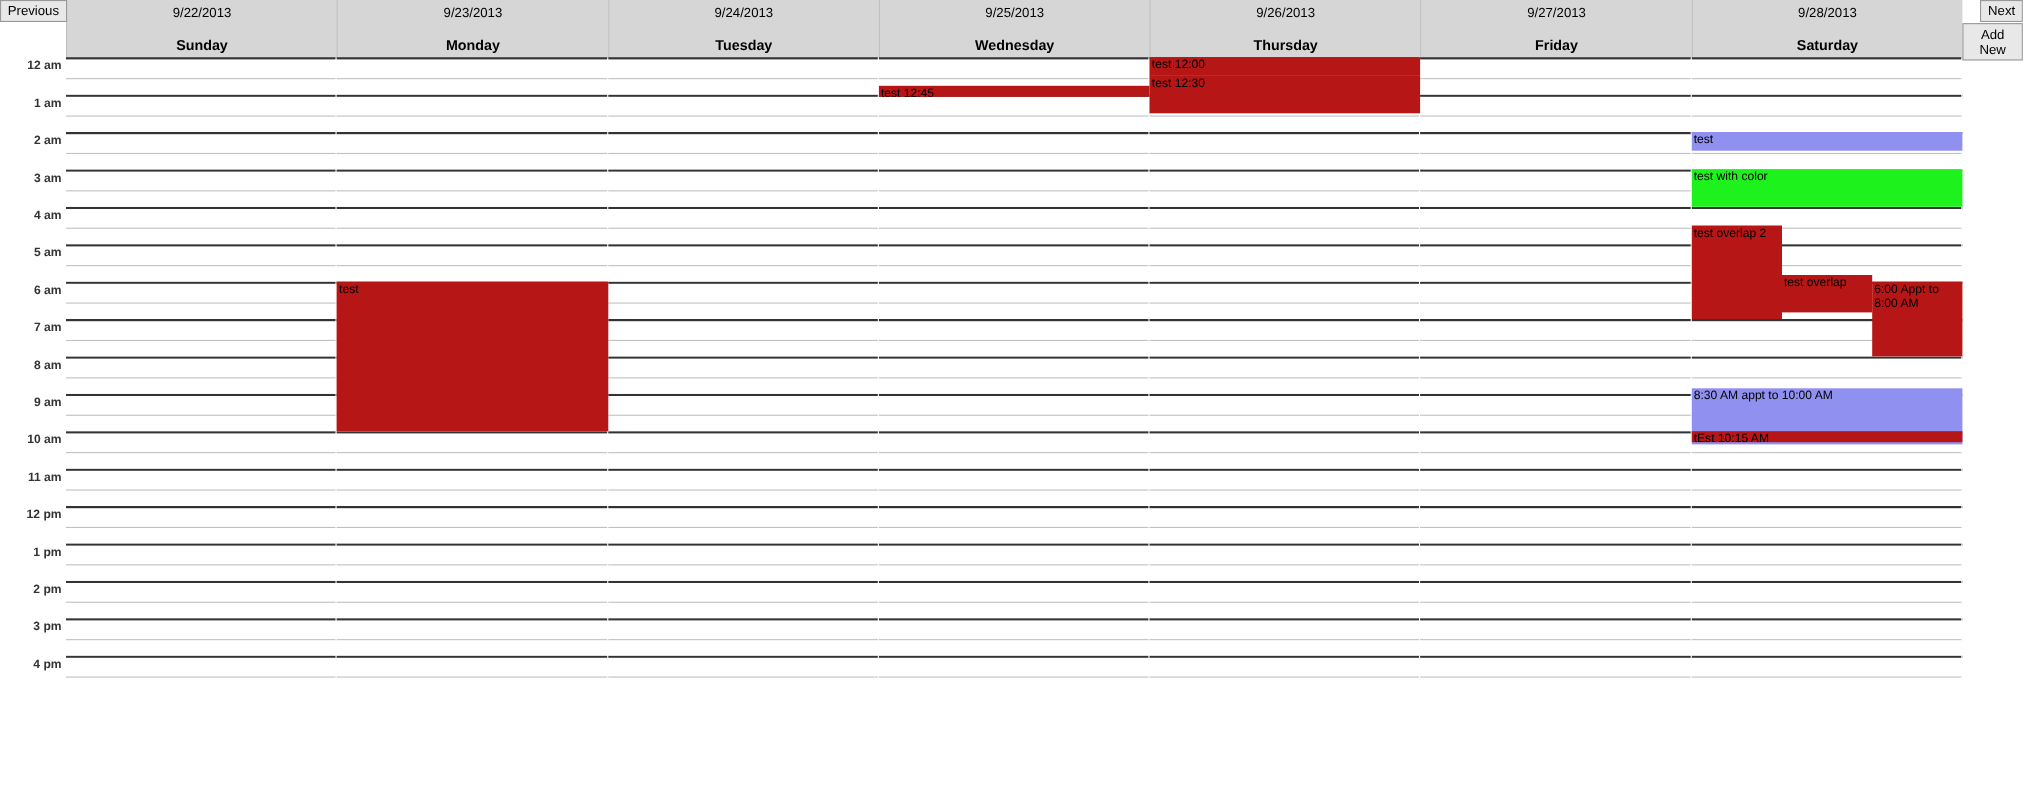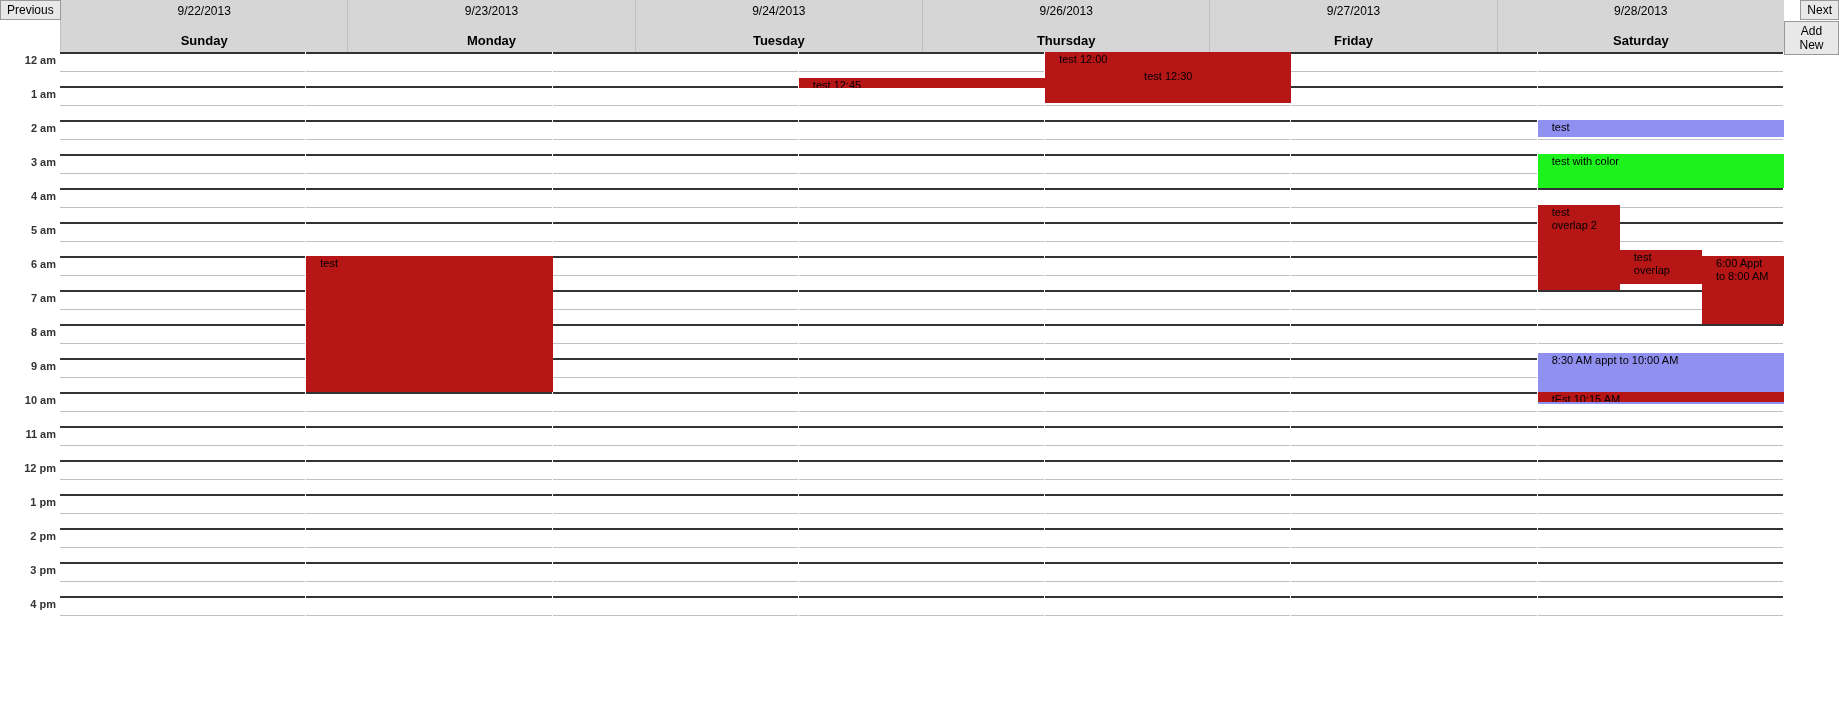"9/25/2013" div.day-header { html: none -> <div> <span>9/25/2013</span> <span>Wednesday</span> </div> }
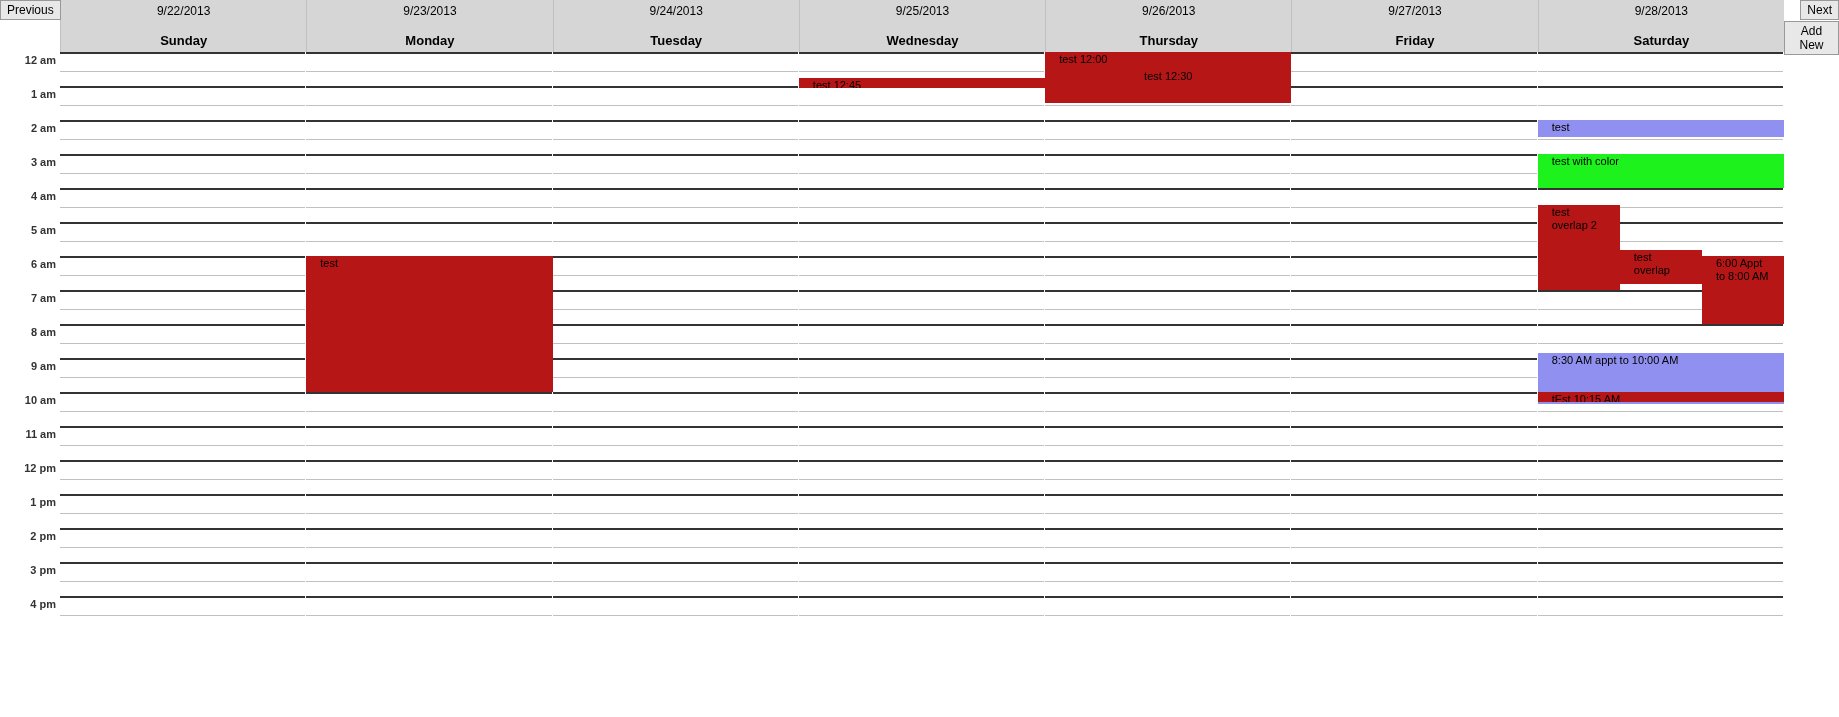"test 12:00" .event { padding: 1px 14px -> 1px 2px }
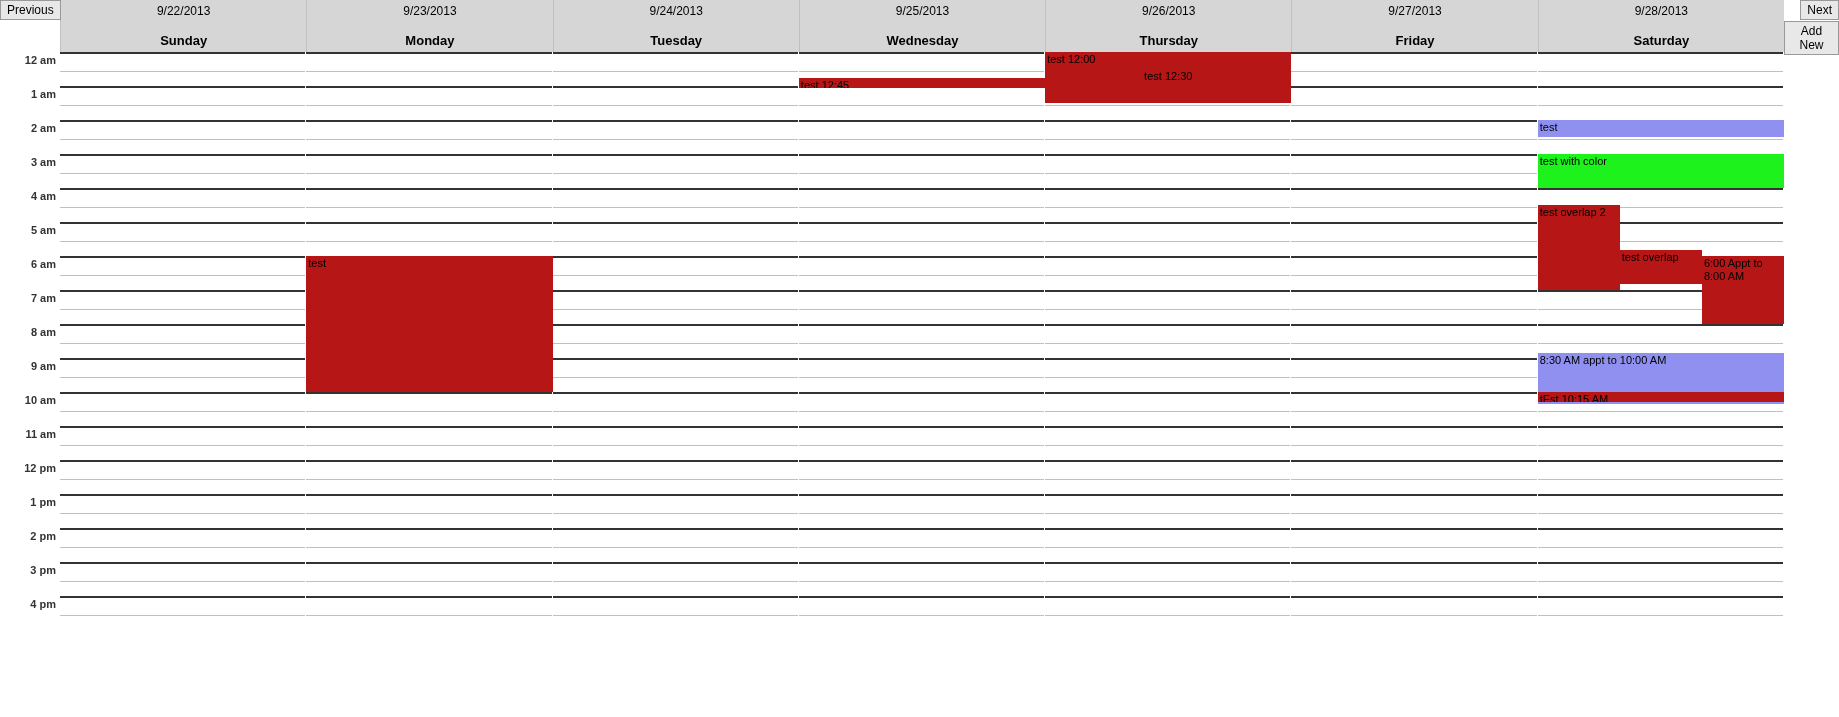"test 12:30" div.event { text-align: center -> none }
